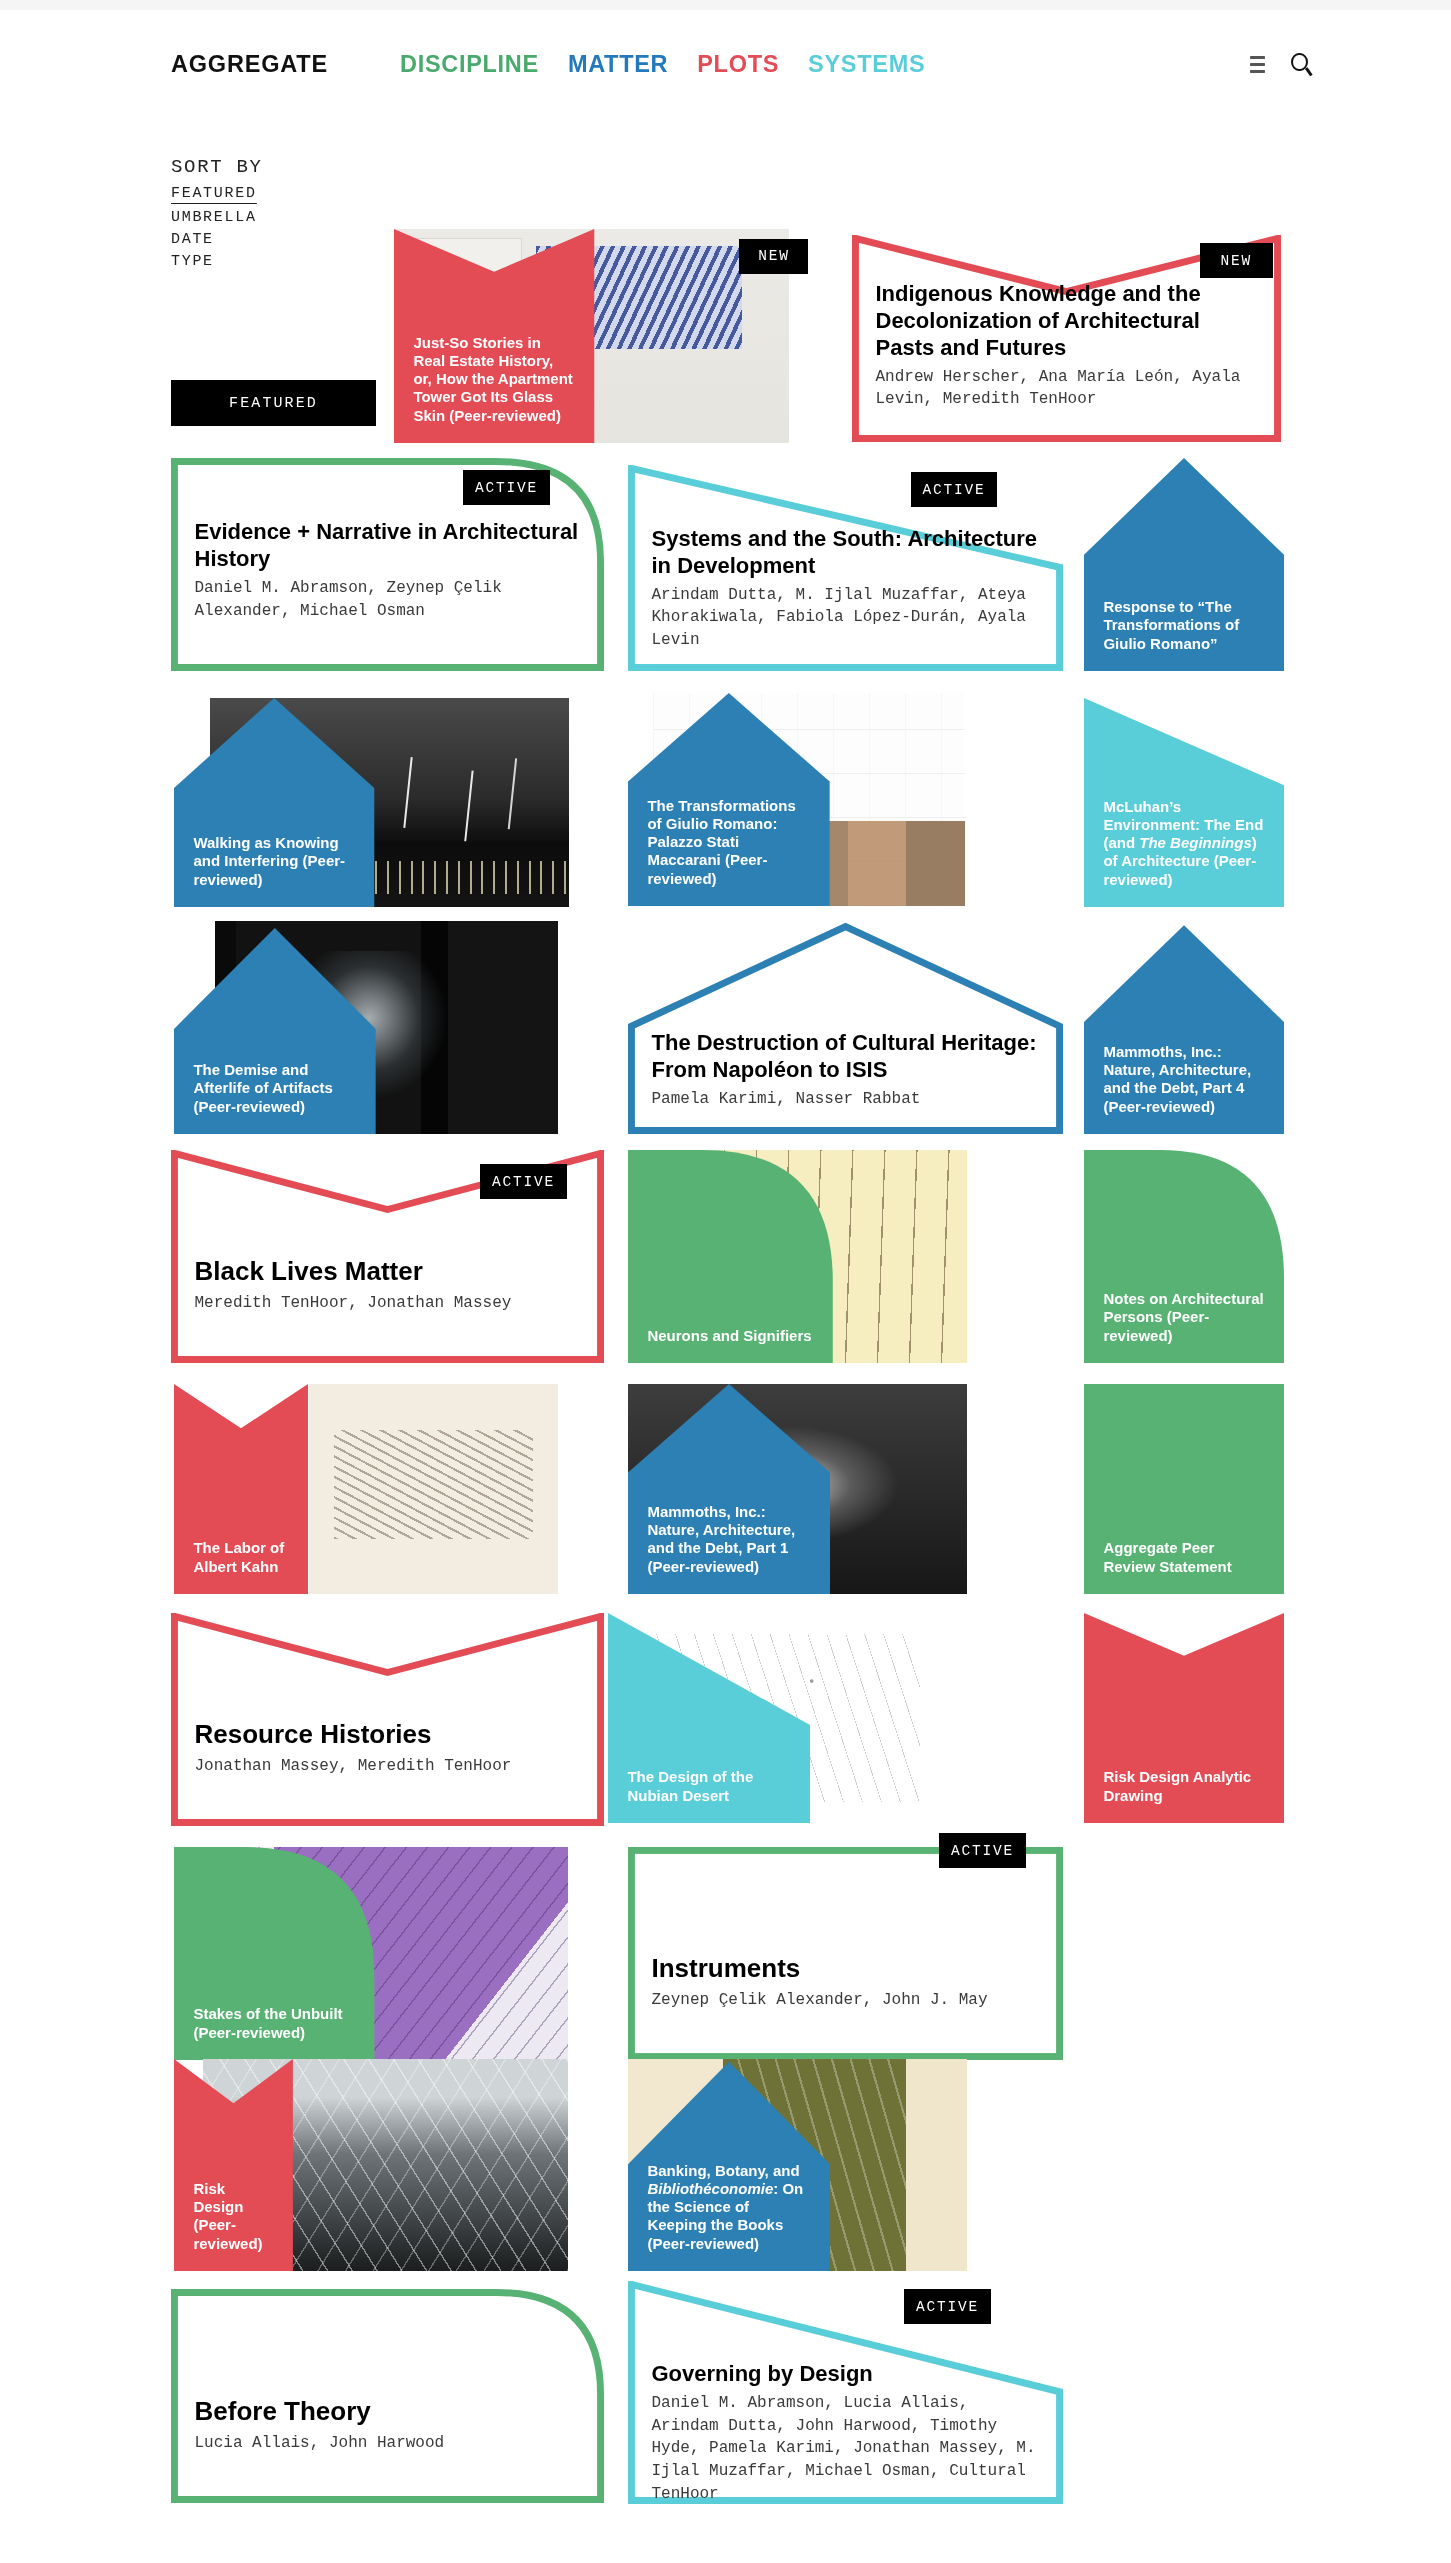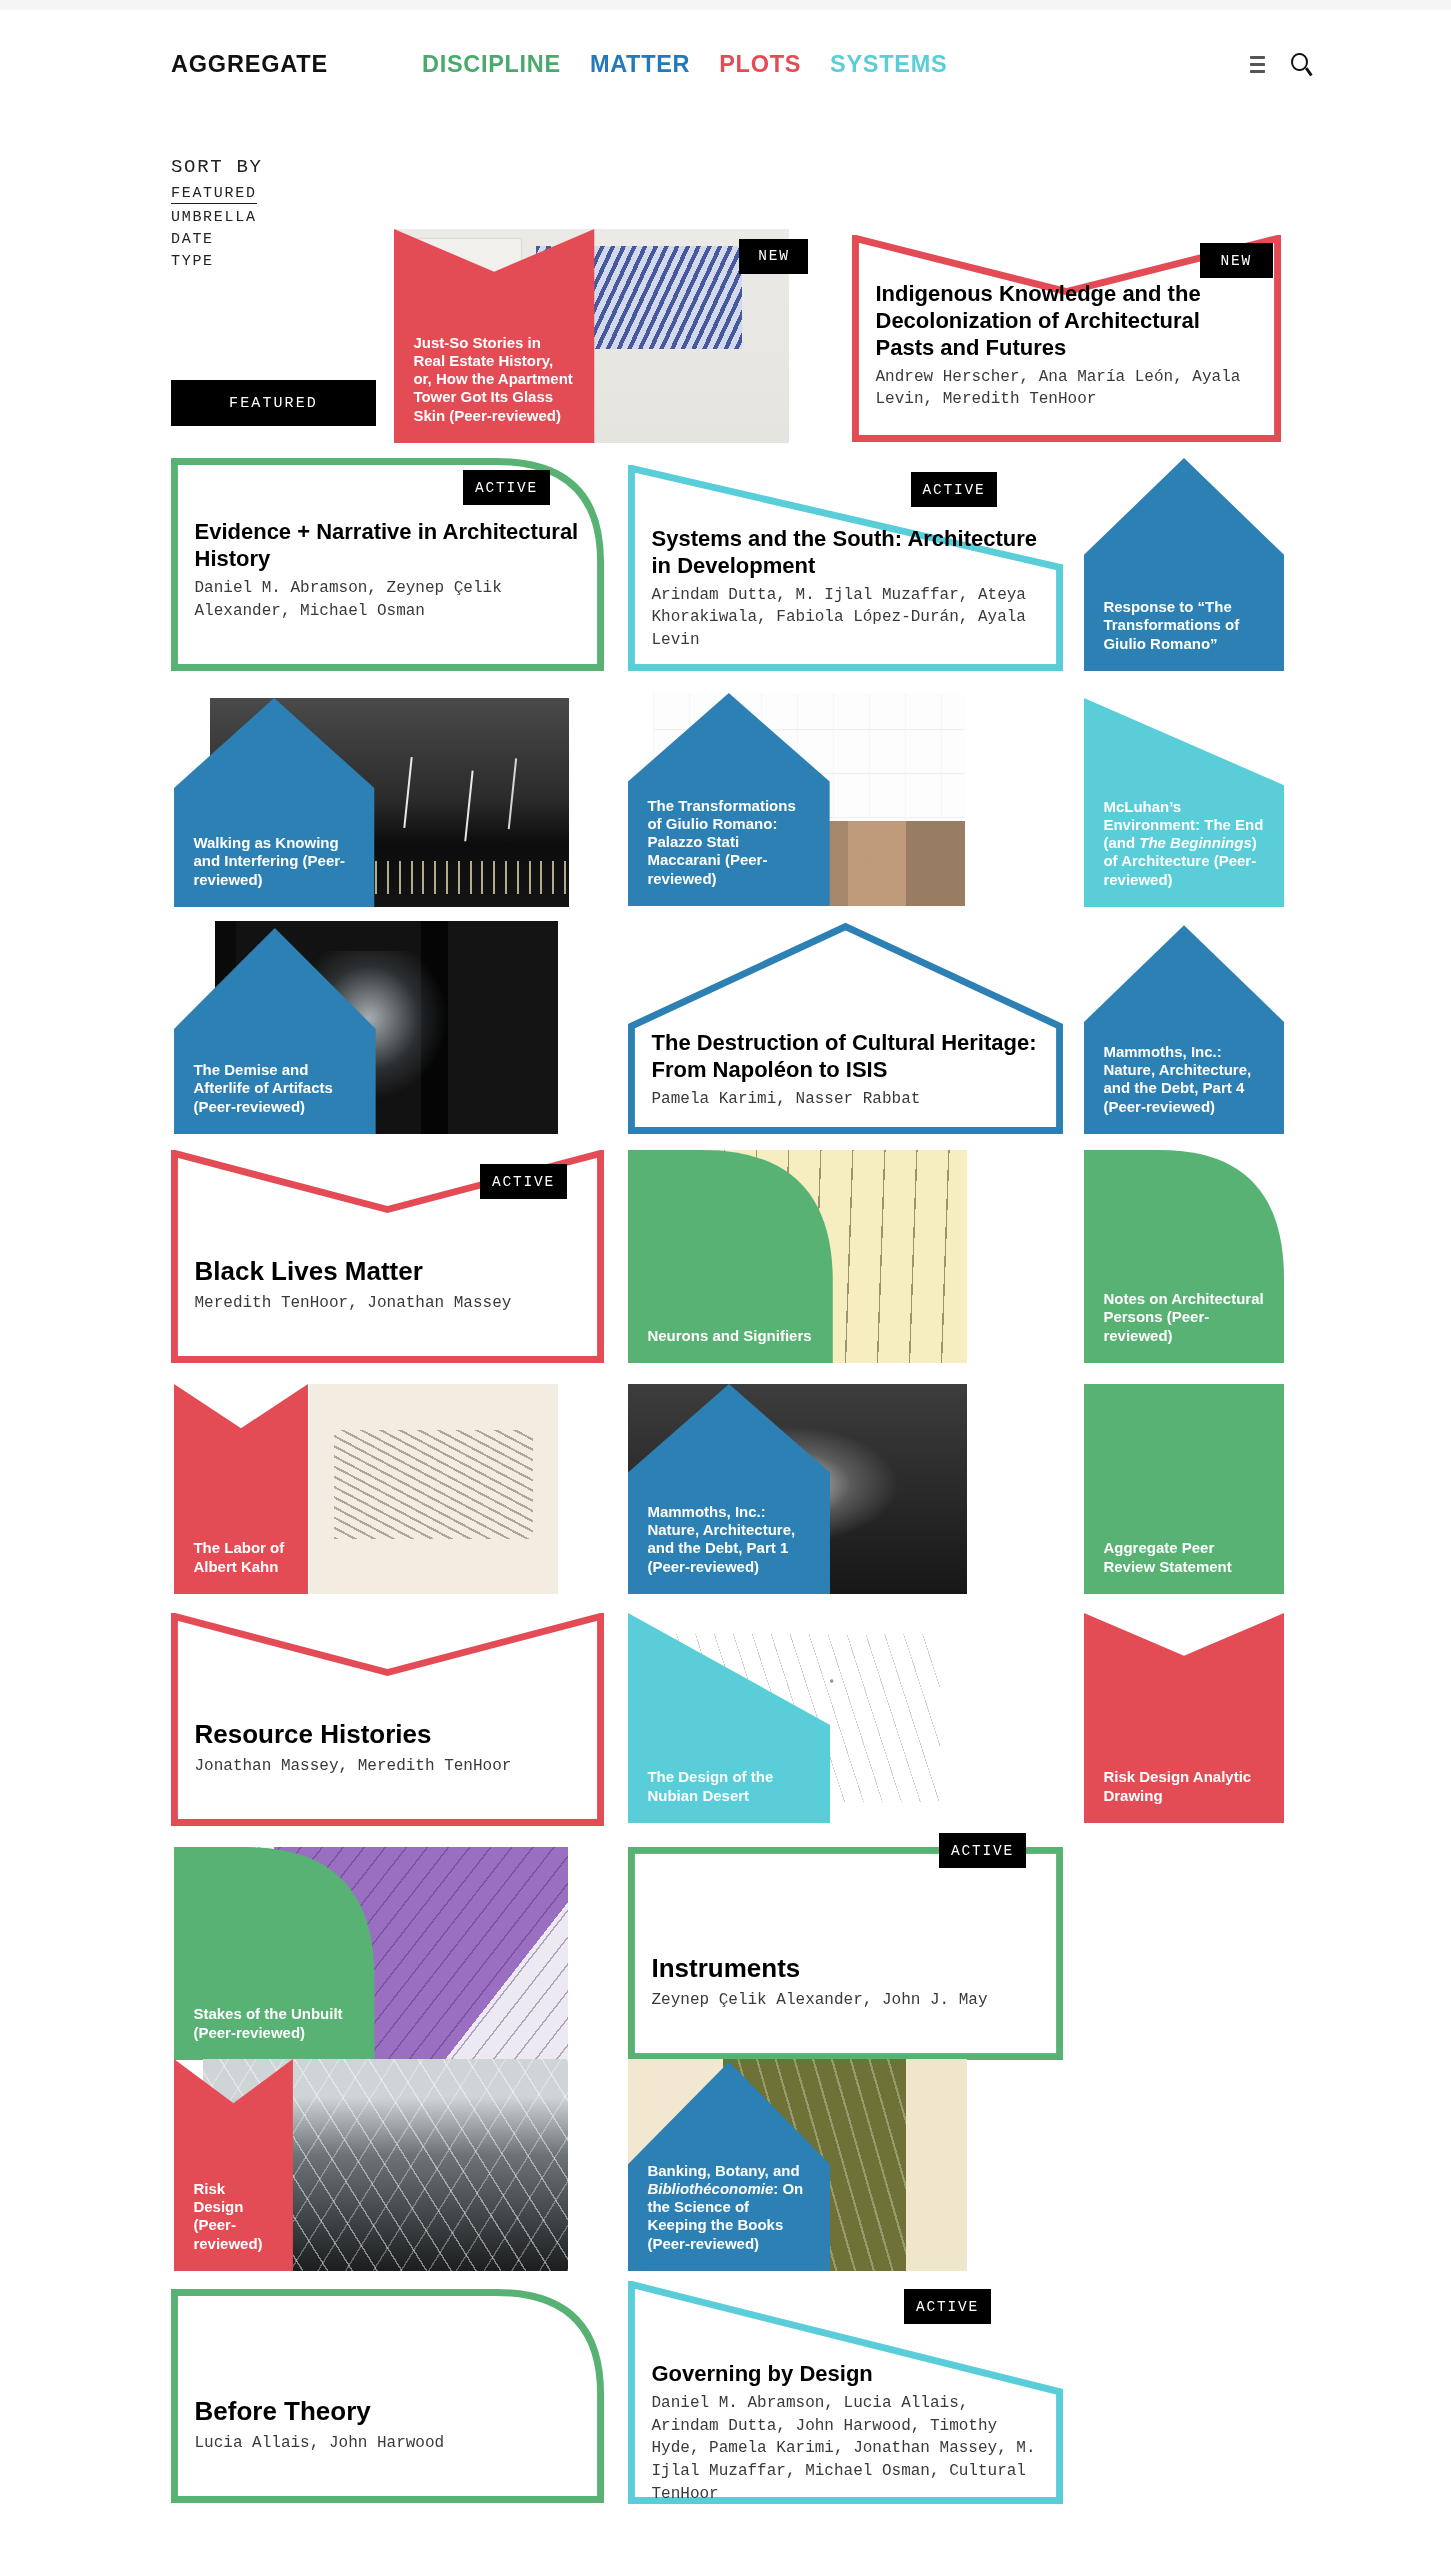"DISCIPLINE" .nav { left: 422px -> 400px }
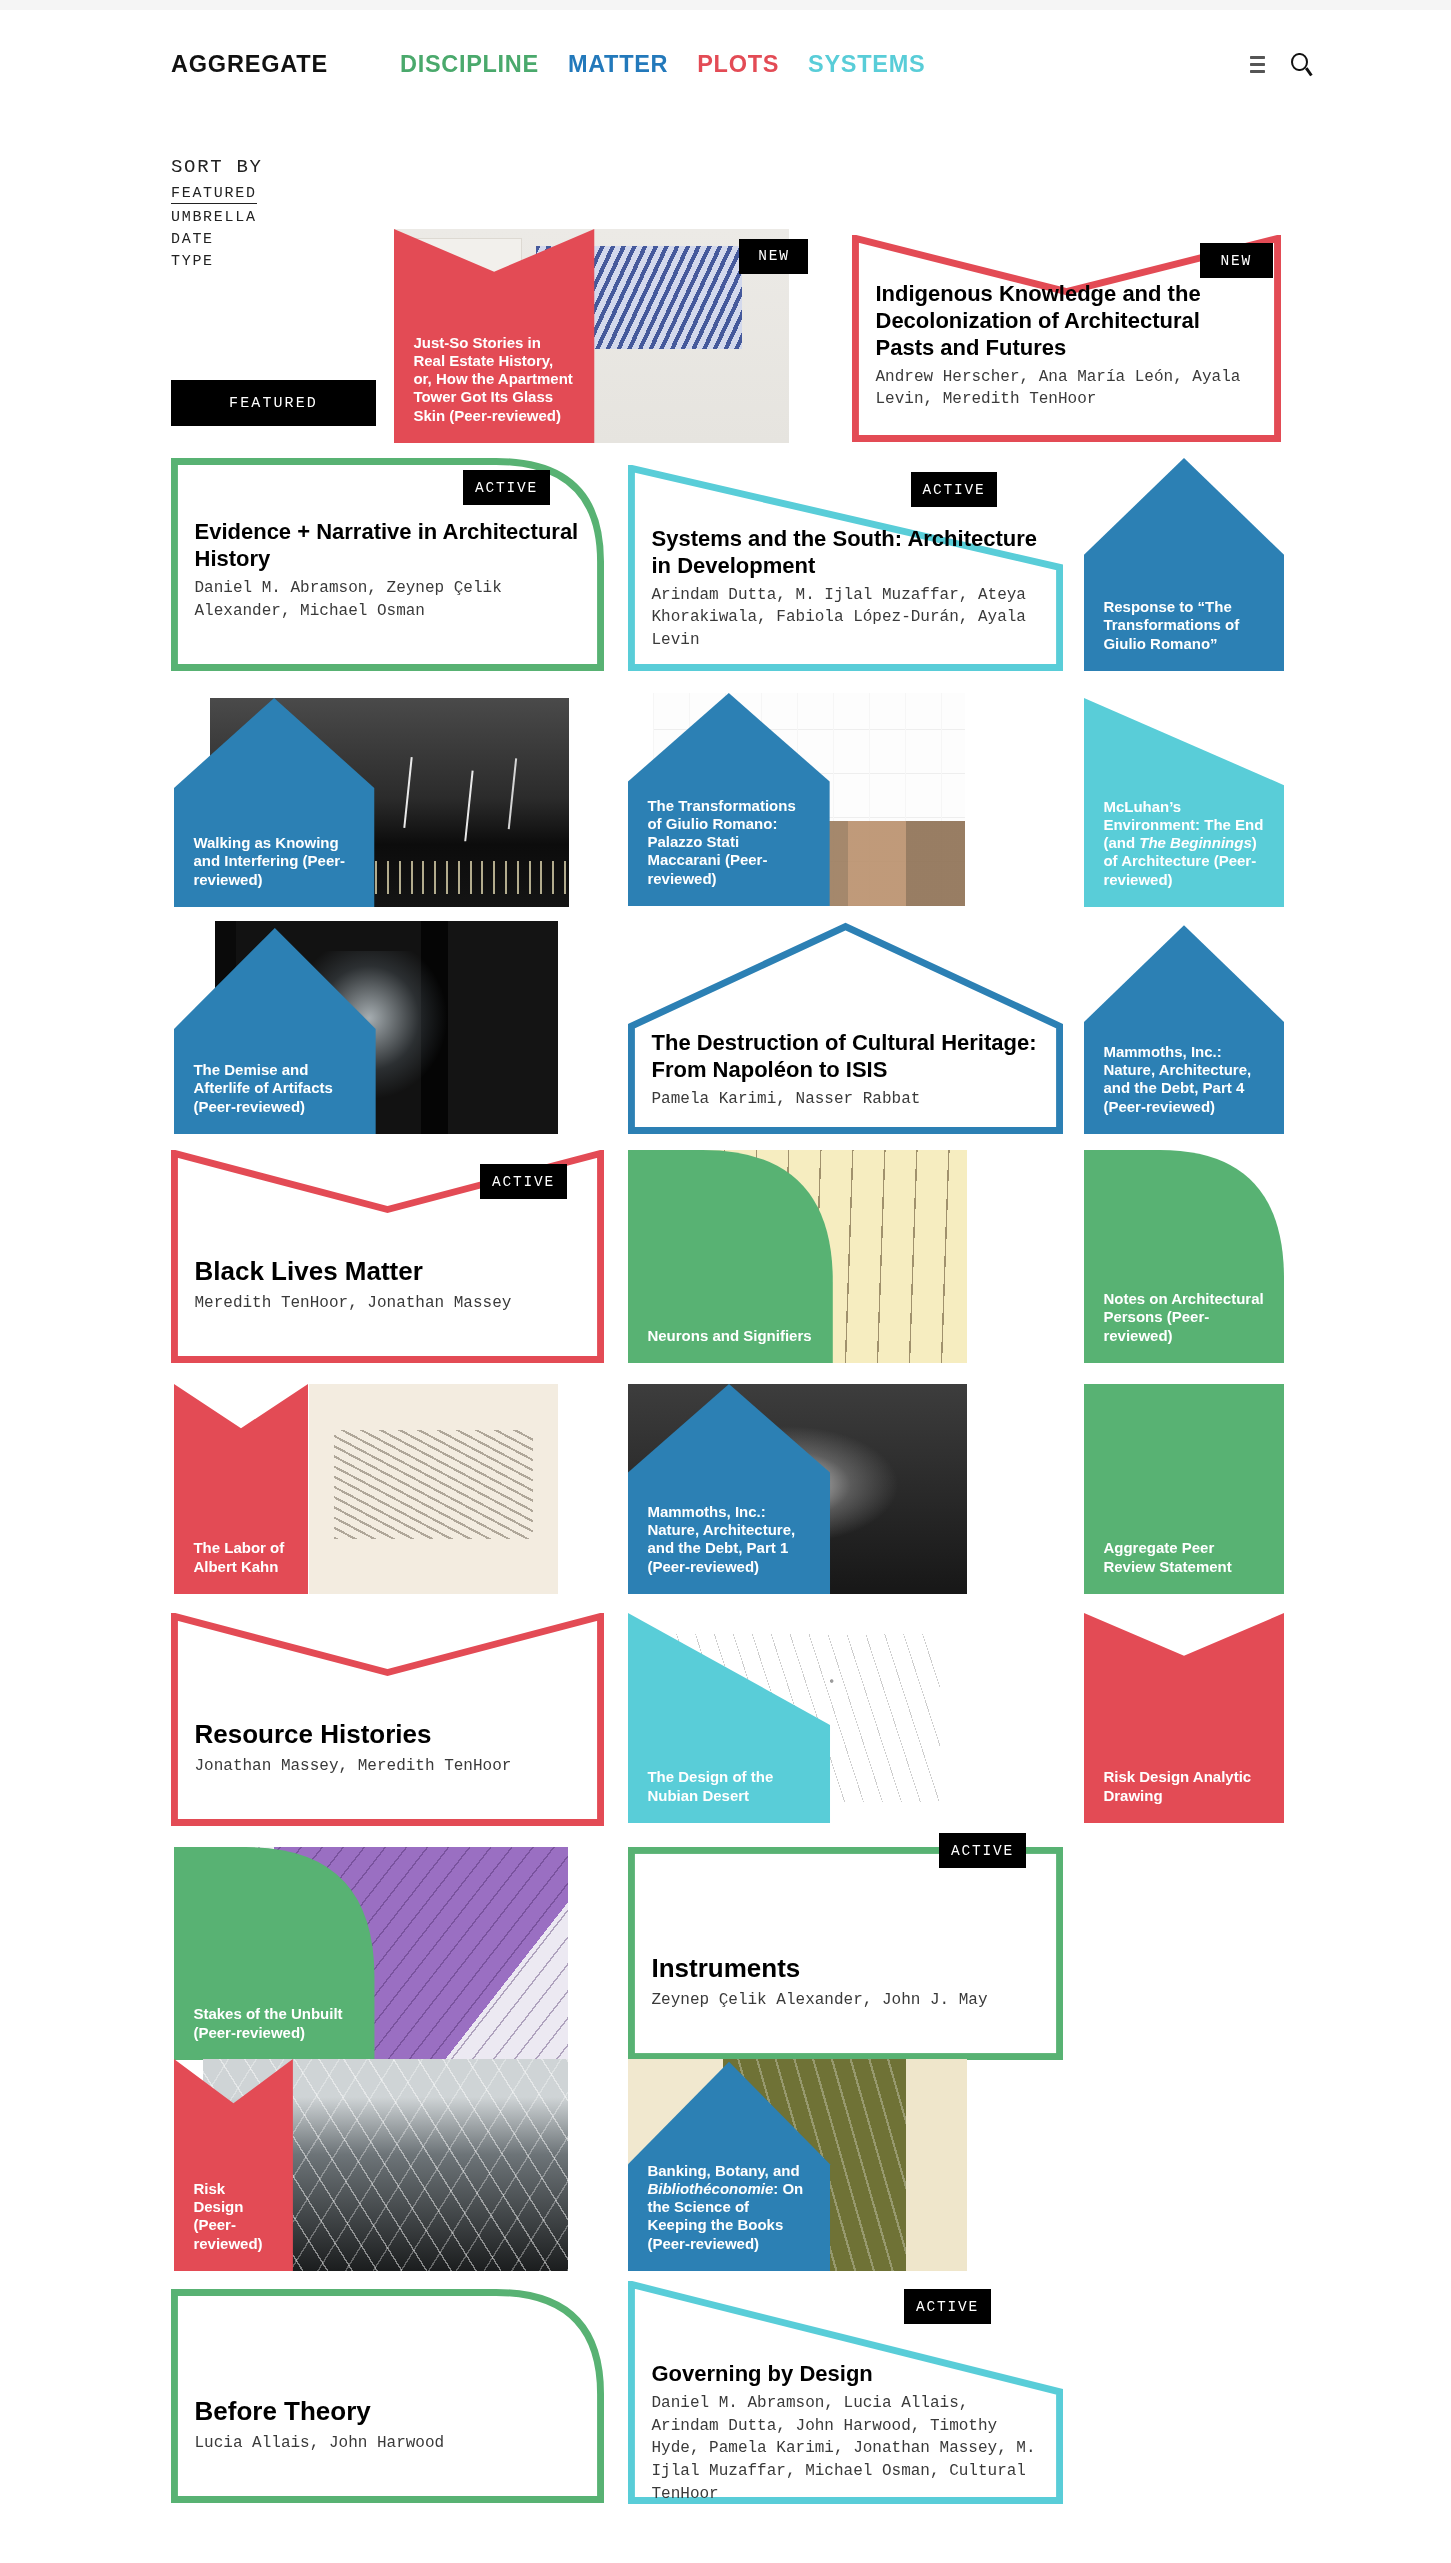"The Design of the Nubian" div.card { left: 628px -> 608px }
